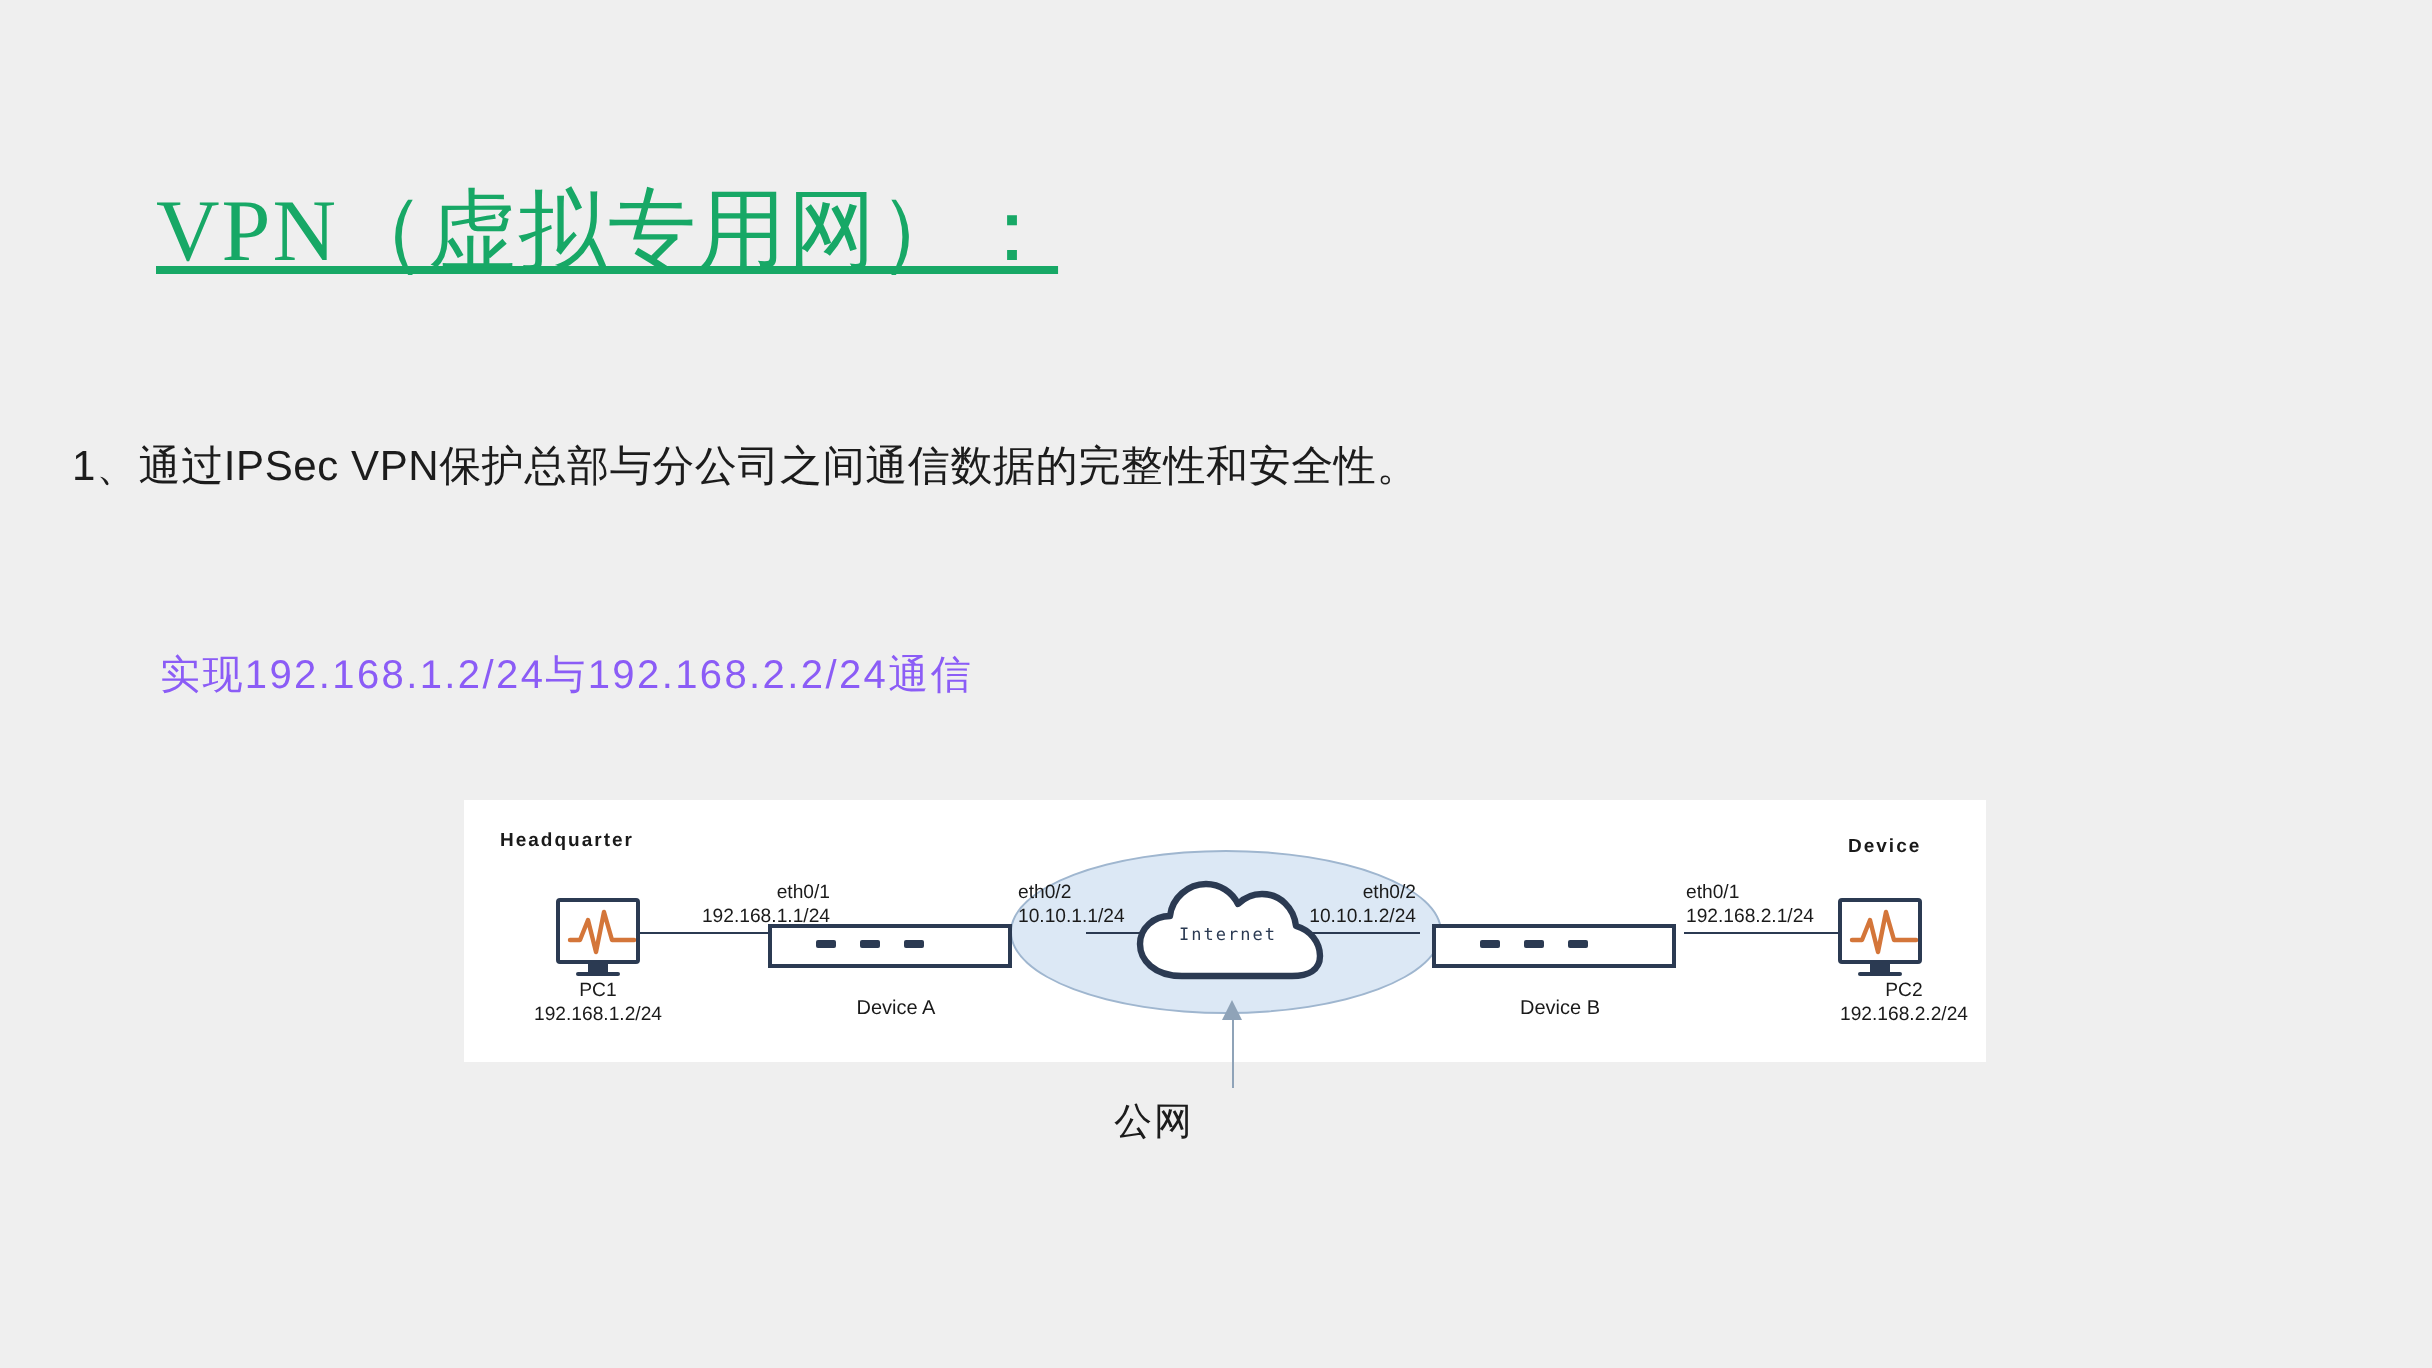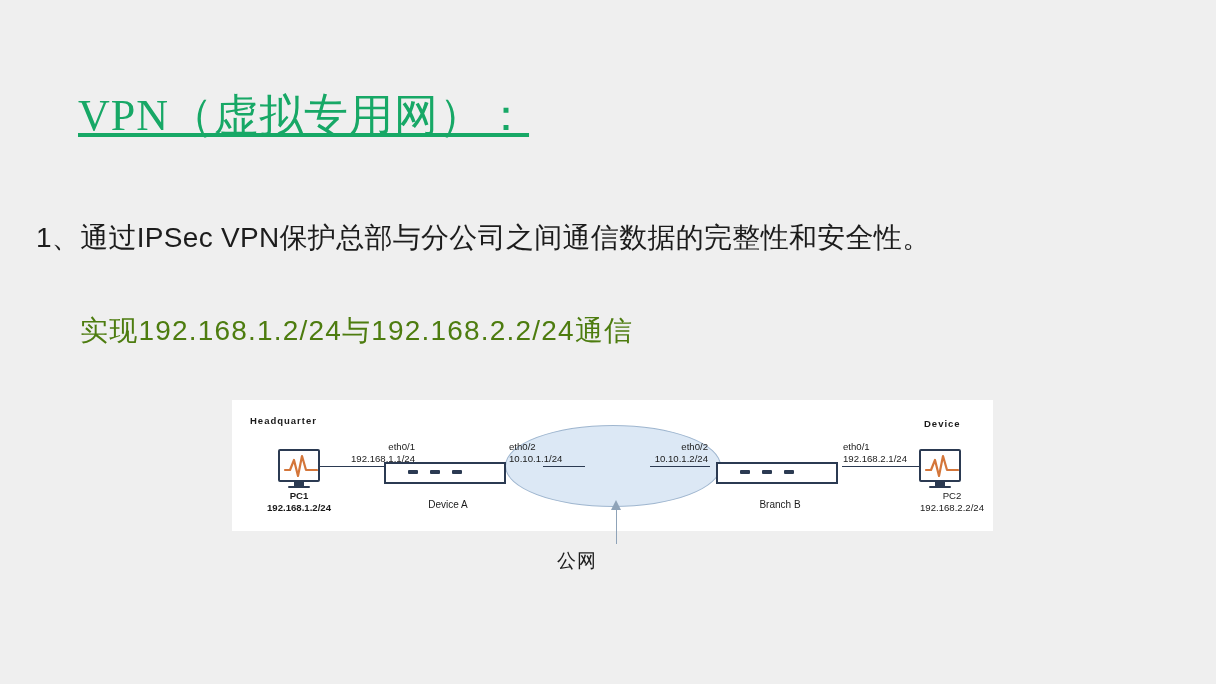"1、通过IPSec VPN保护总部与分公司之间通信数据的完整性和安全性。" .bullet-line { font-size: 28px -> 21px }
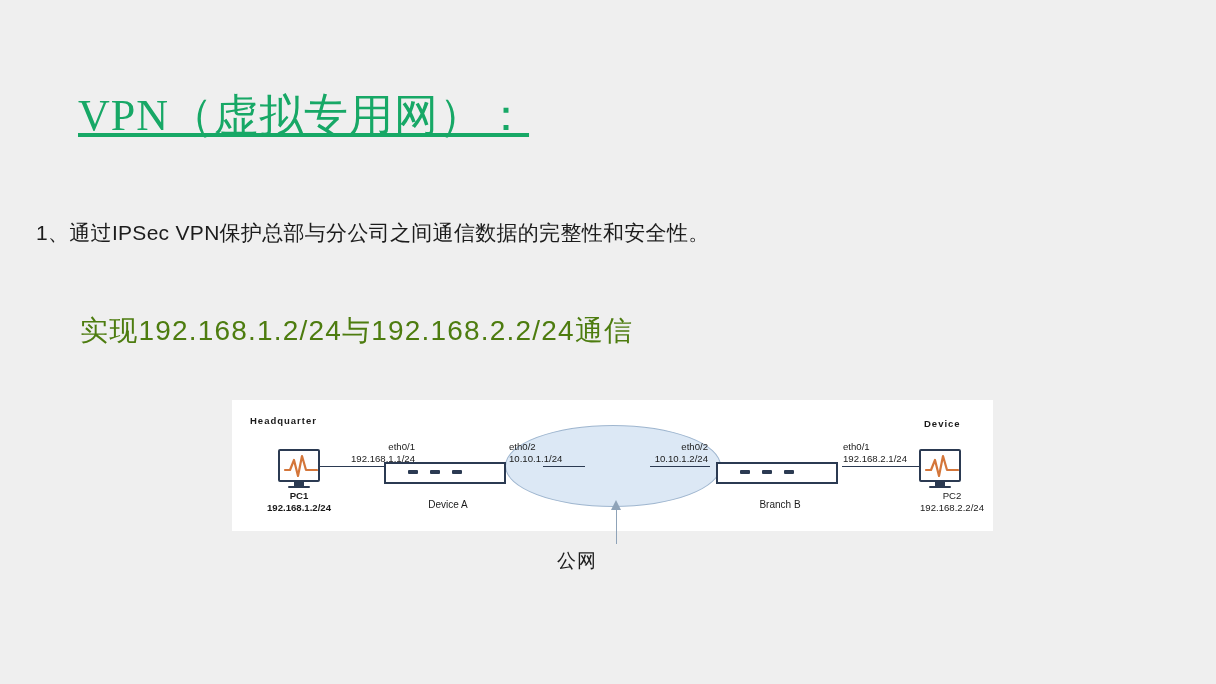"实现192.168.1.2/24与192.168.2.2/24通信" .sub-line { color: #4d7c0f -> #8b5cf6; font-size: 28px -> 20px; top: 312px -> 324px }
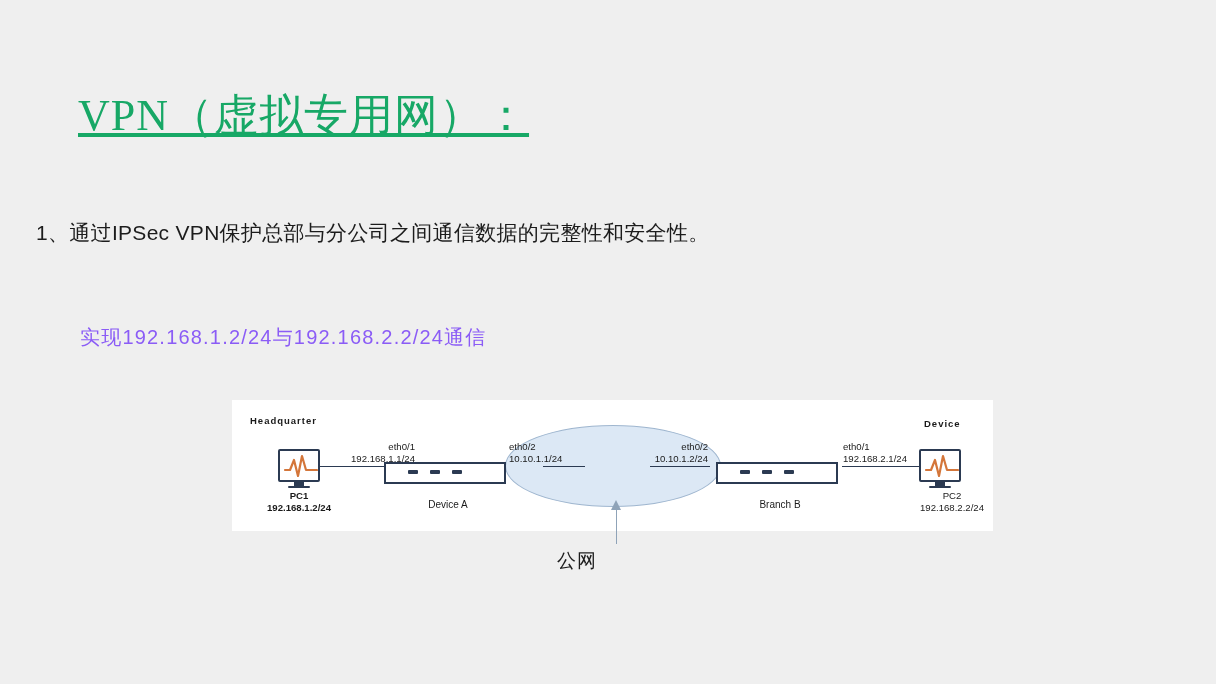"Internet" div.cloud-glyph { html: none -> <div> <svg> <path></path> </svg> <div>Internet</div> </div> }
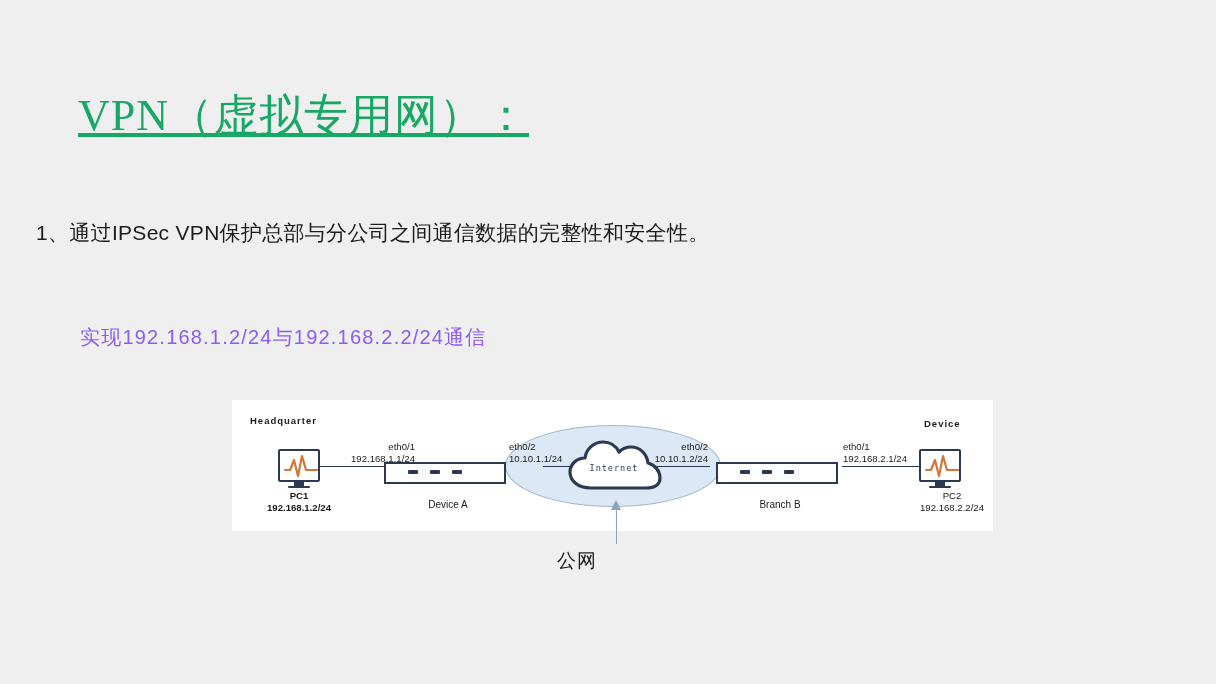"PC1" div.dtext { font-weight: bold -> none }
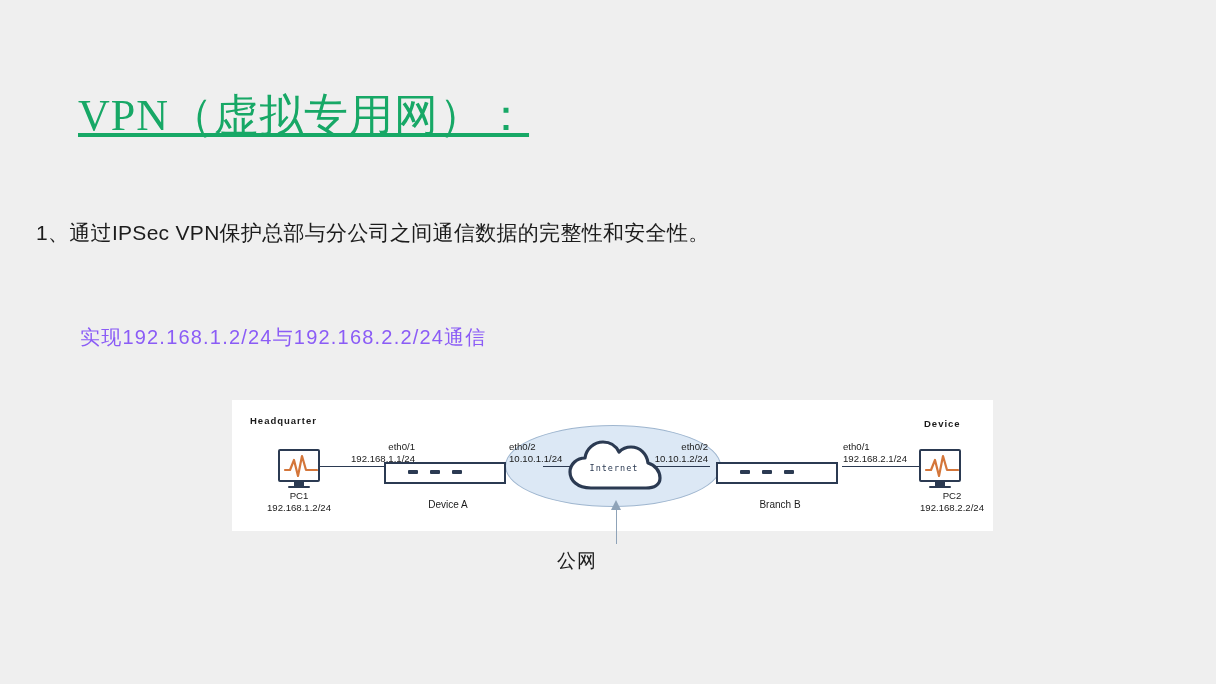"Branch B" div.dev-caption { text: Branch -> Device }
